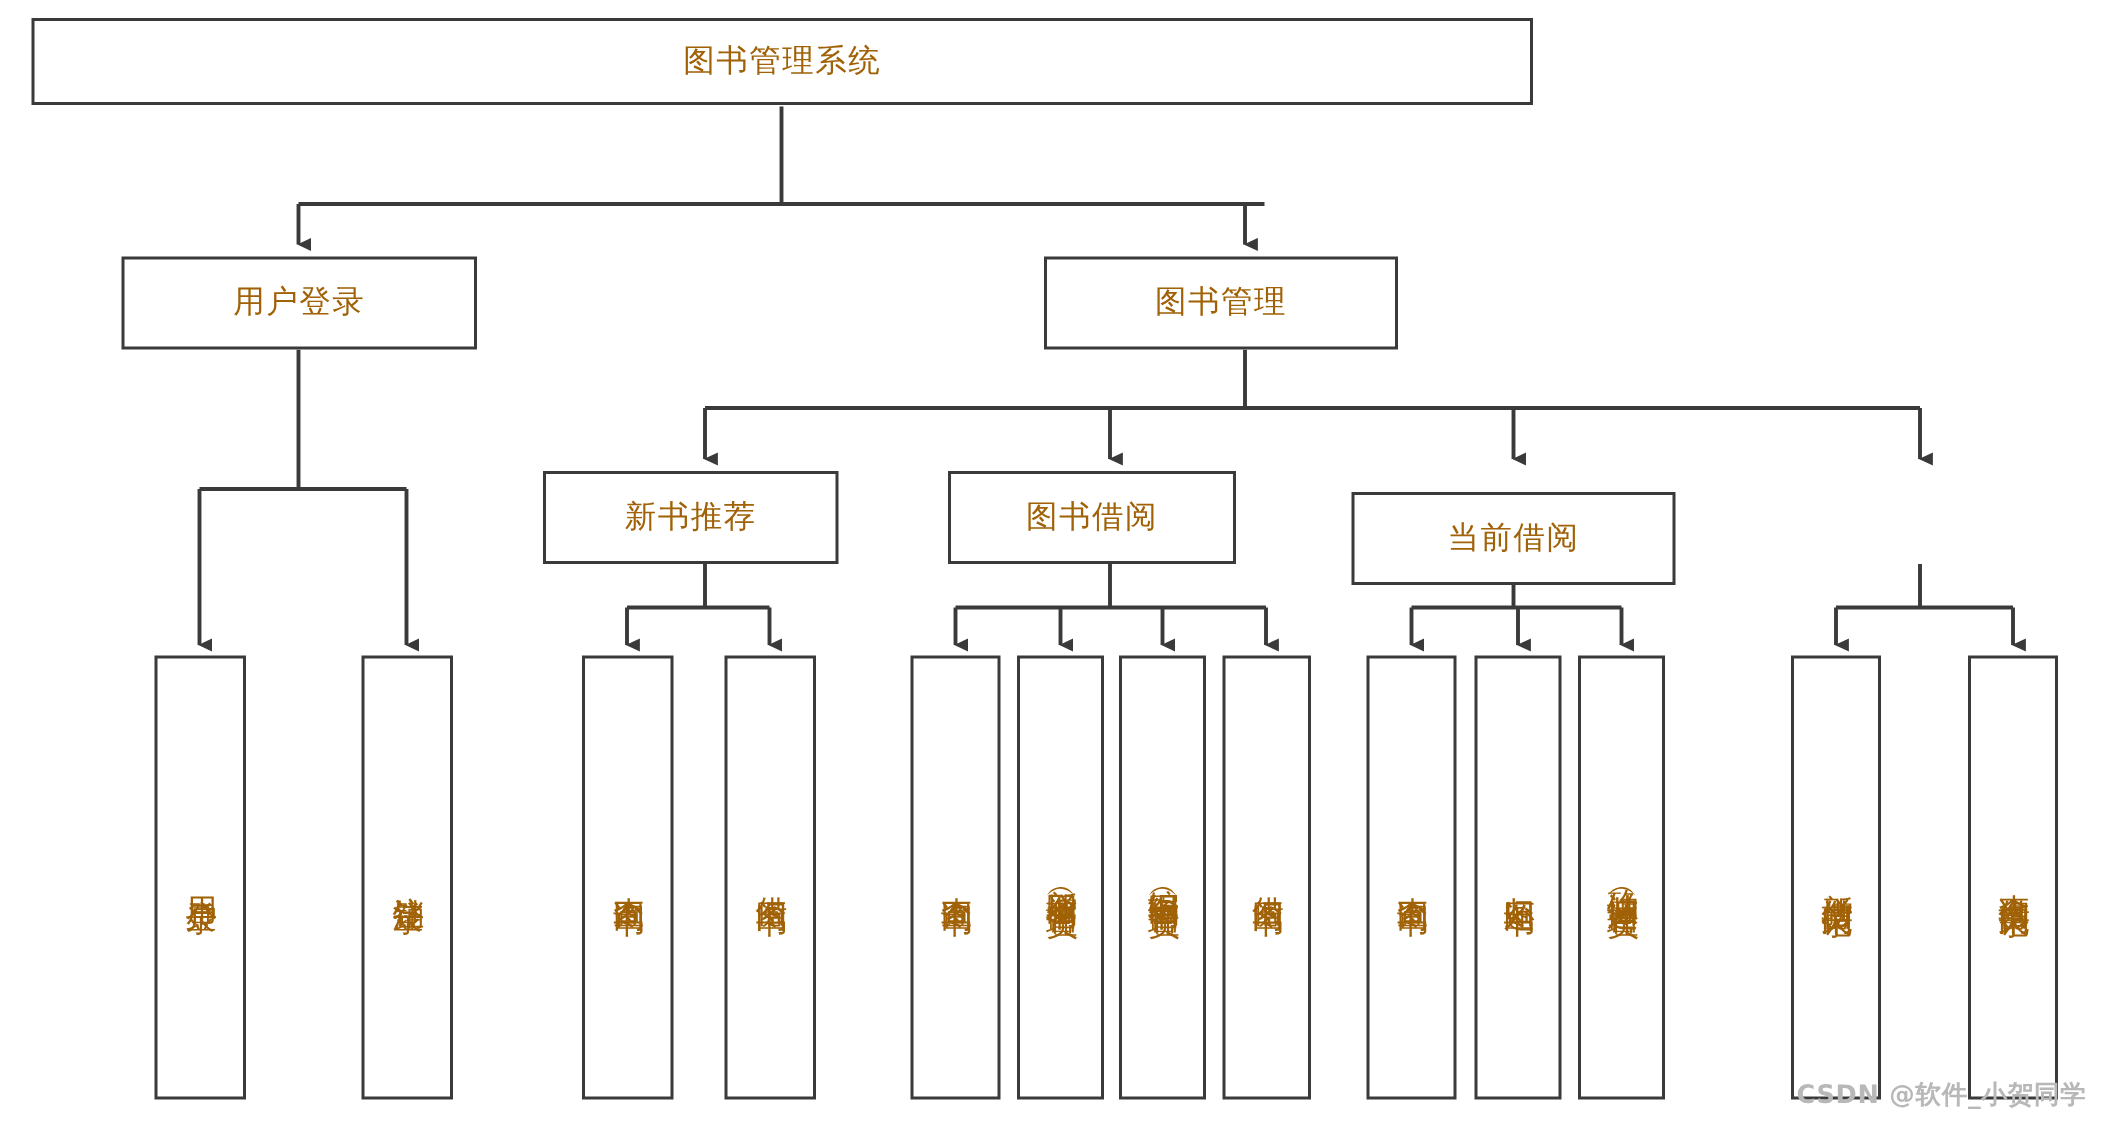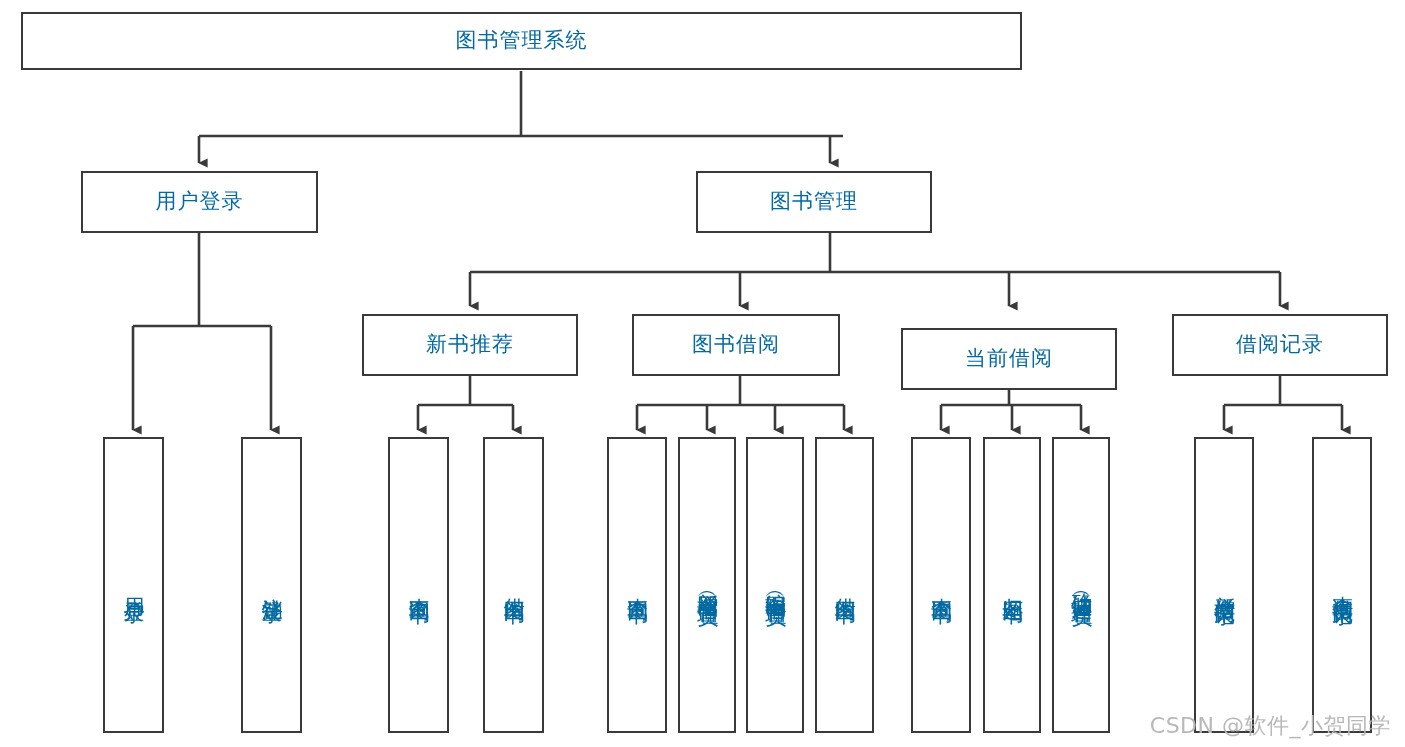"图书管理系统" .node { color: #0369a1 -> #a16207 }
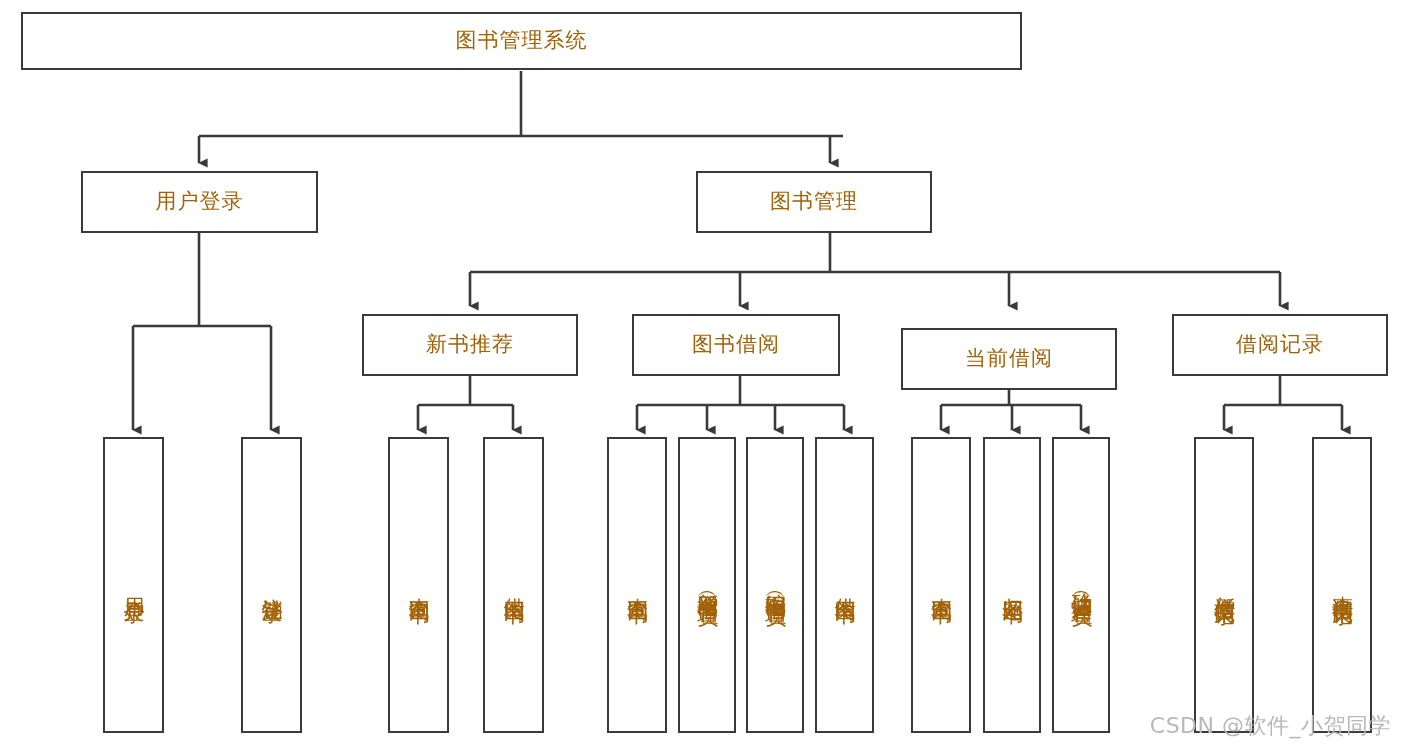"新书推荐" div.node { width: 216px -> 197px }
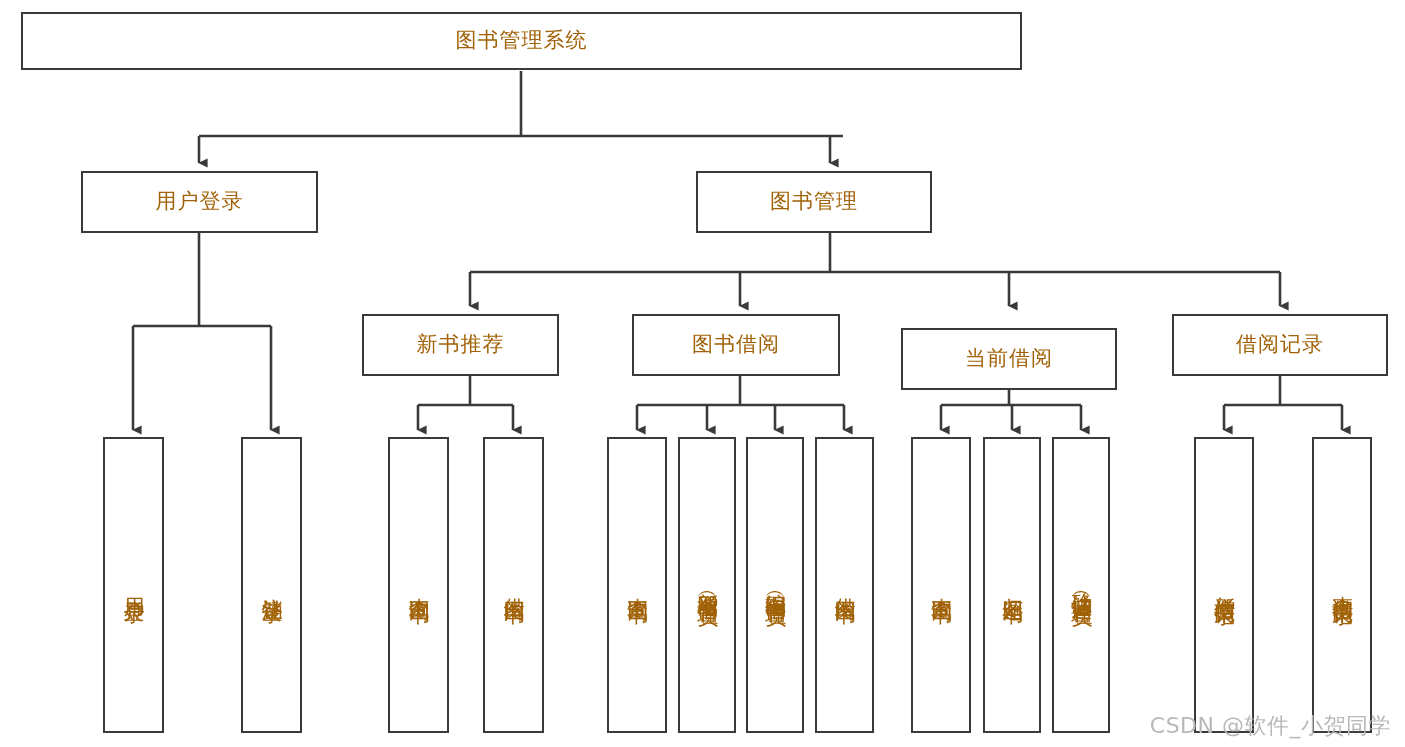"图书借阅" div.node { width: 208px -> 192px }
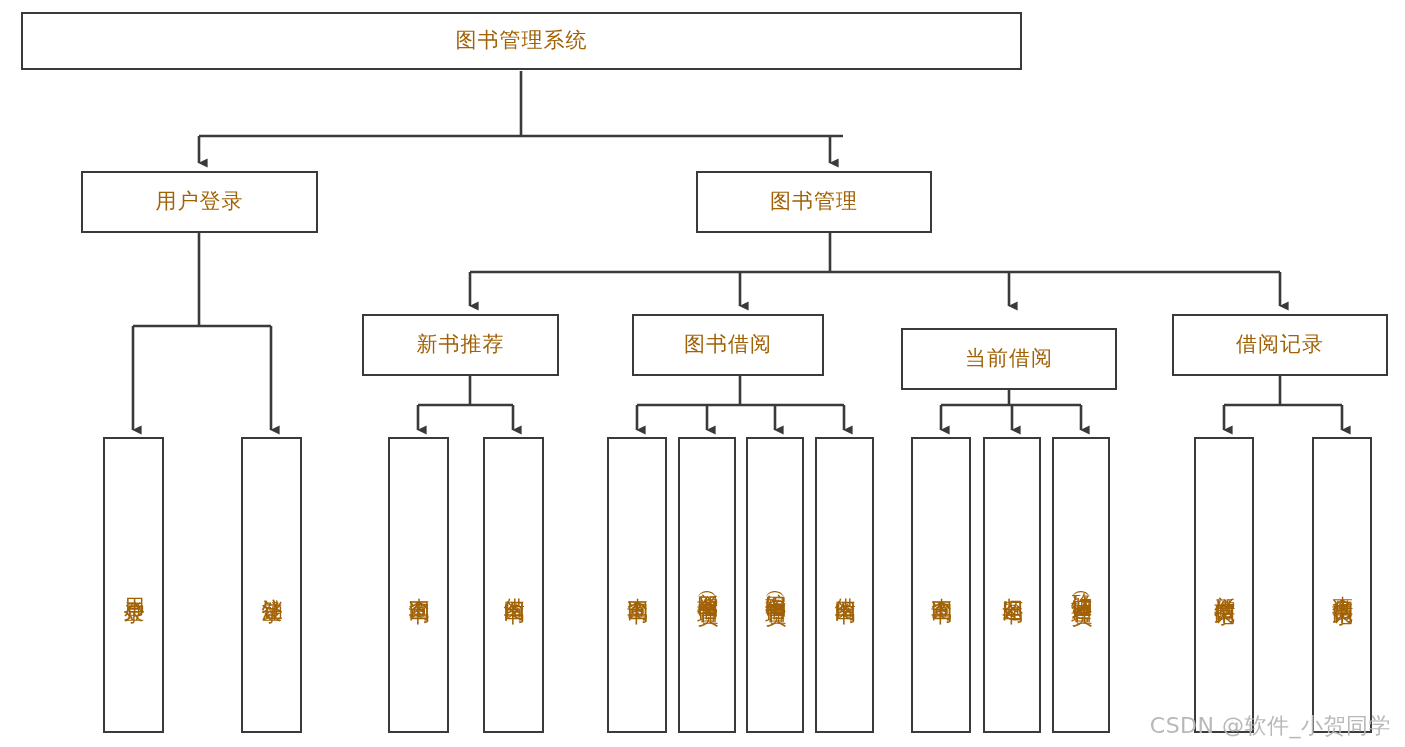"借阅记录" div.node { html: <div> <span>借阅记录</span> </div> -> none }
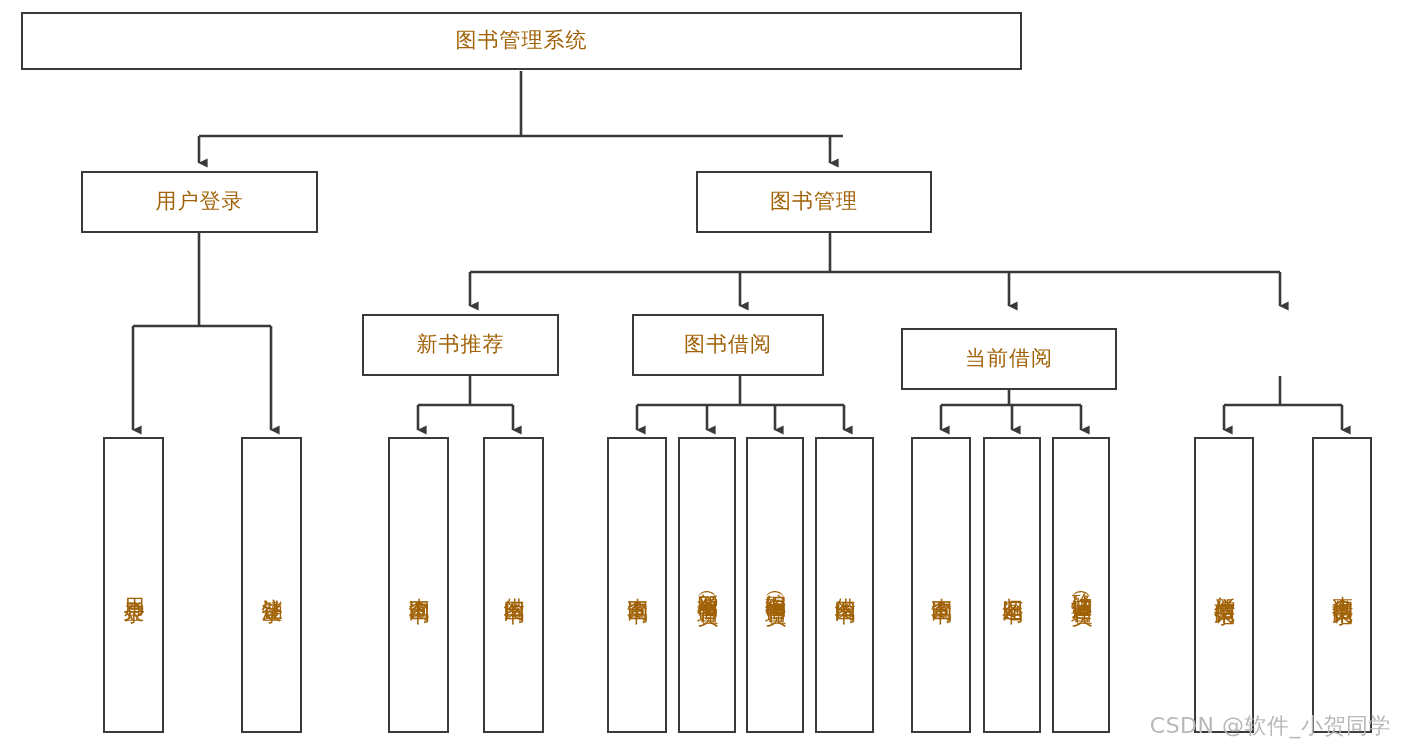"CSDN @软件_小贺同学" .watermark { font-size: 22px -> 17px; font-weight: none -> bold }
